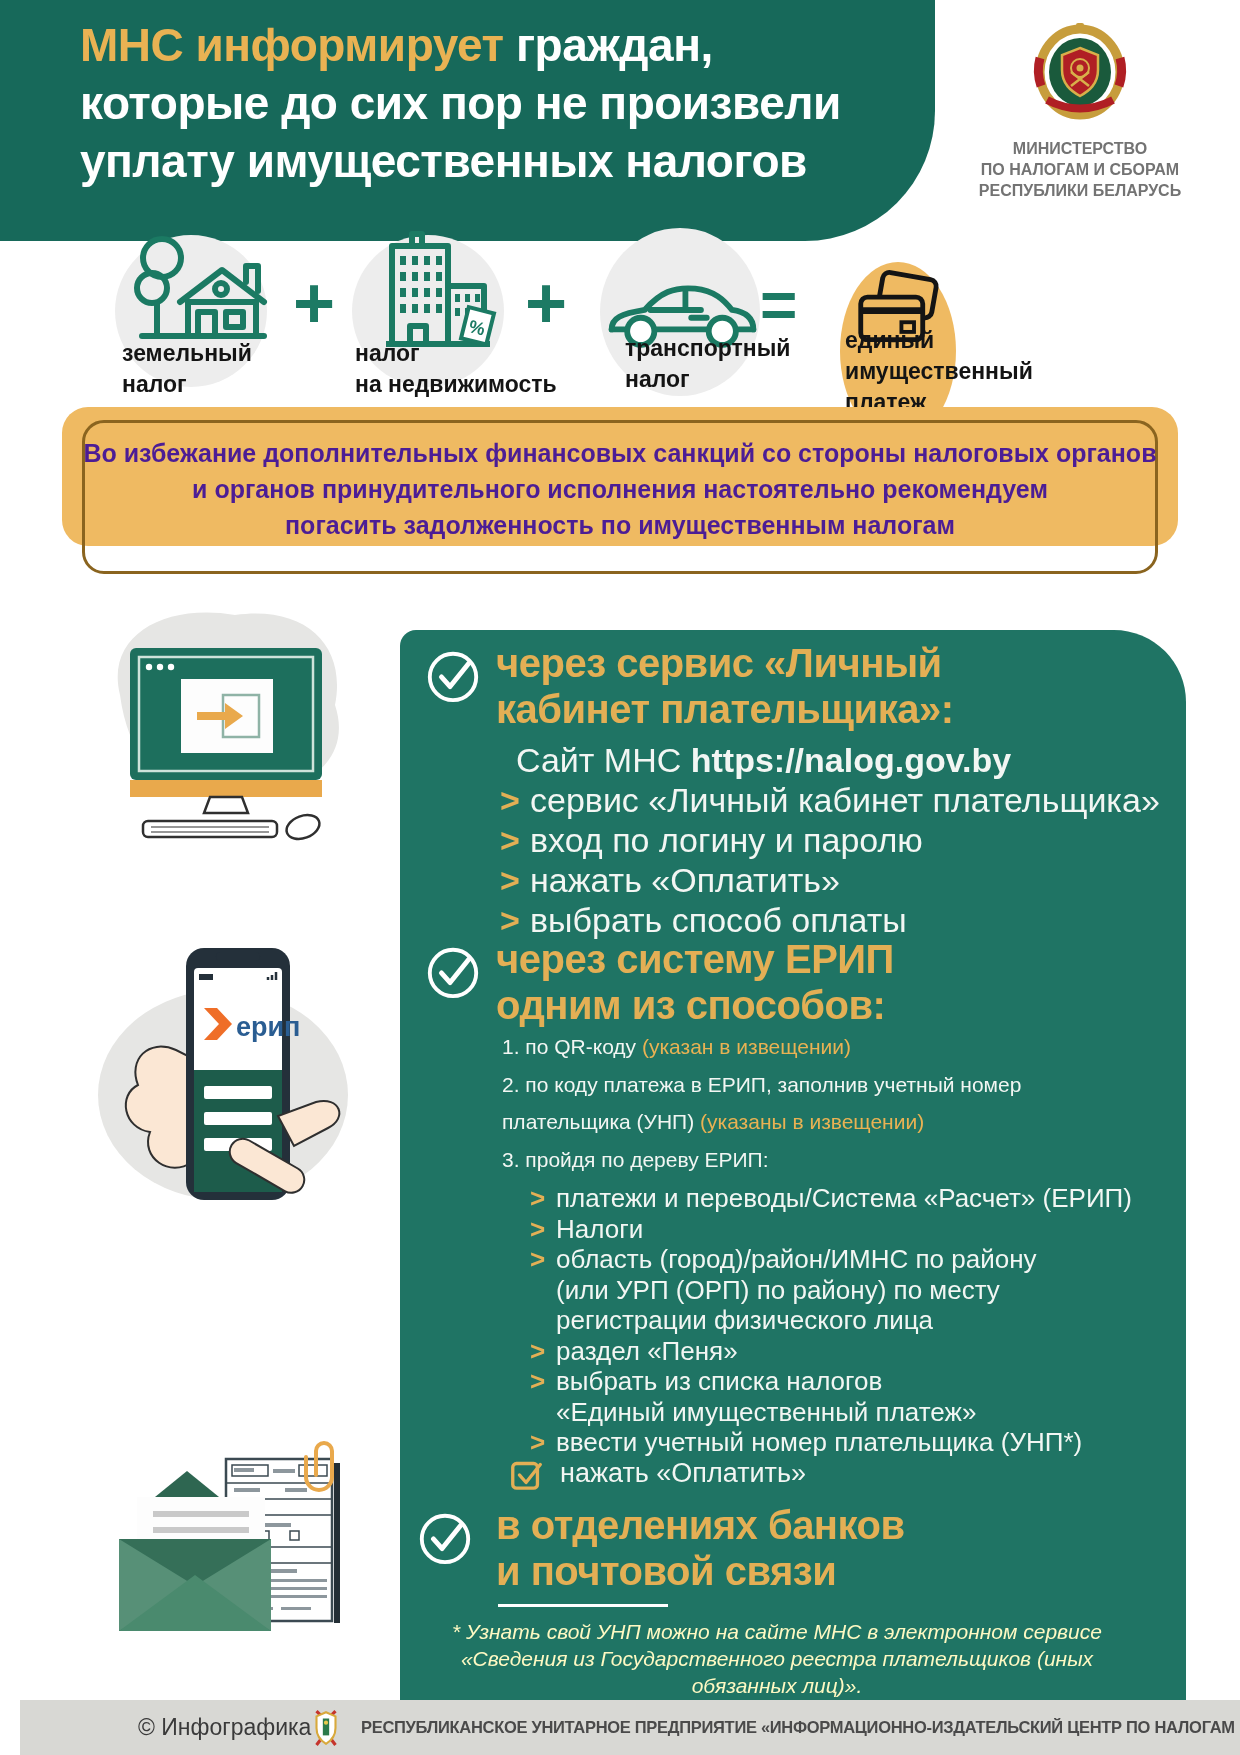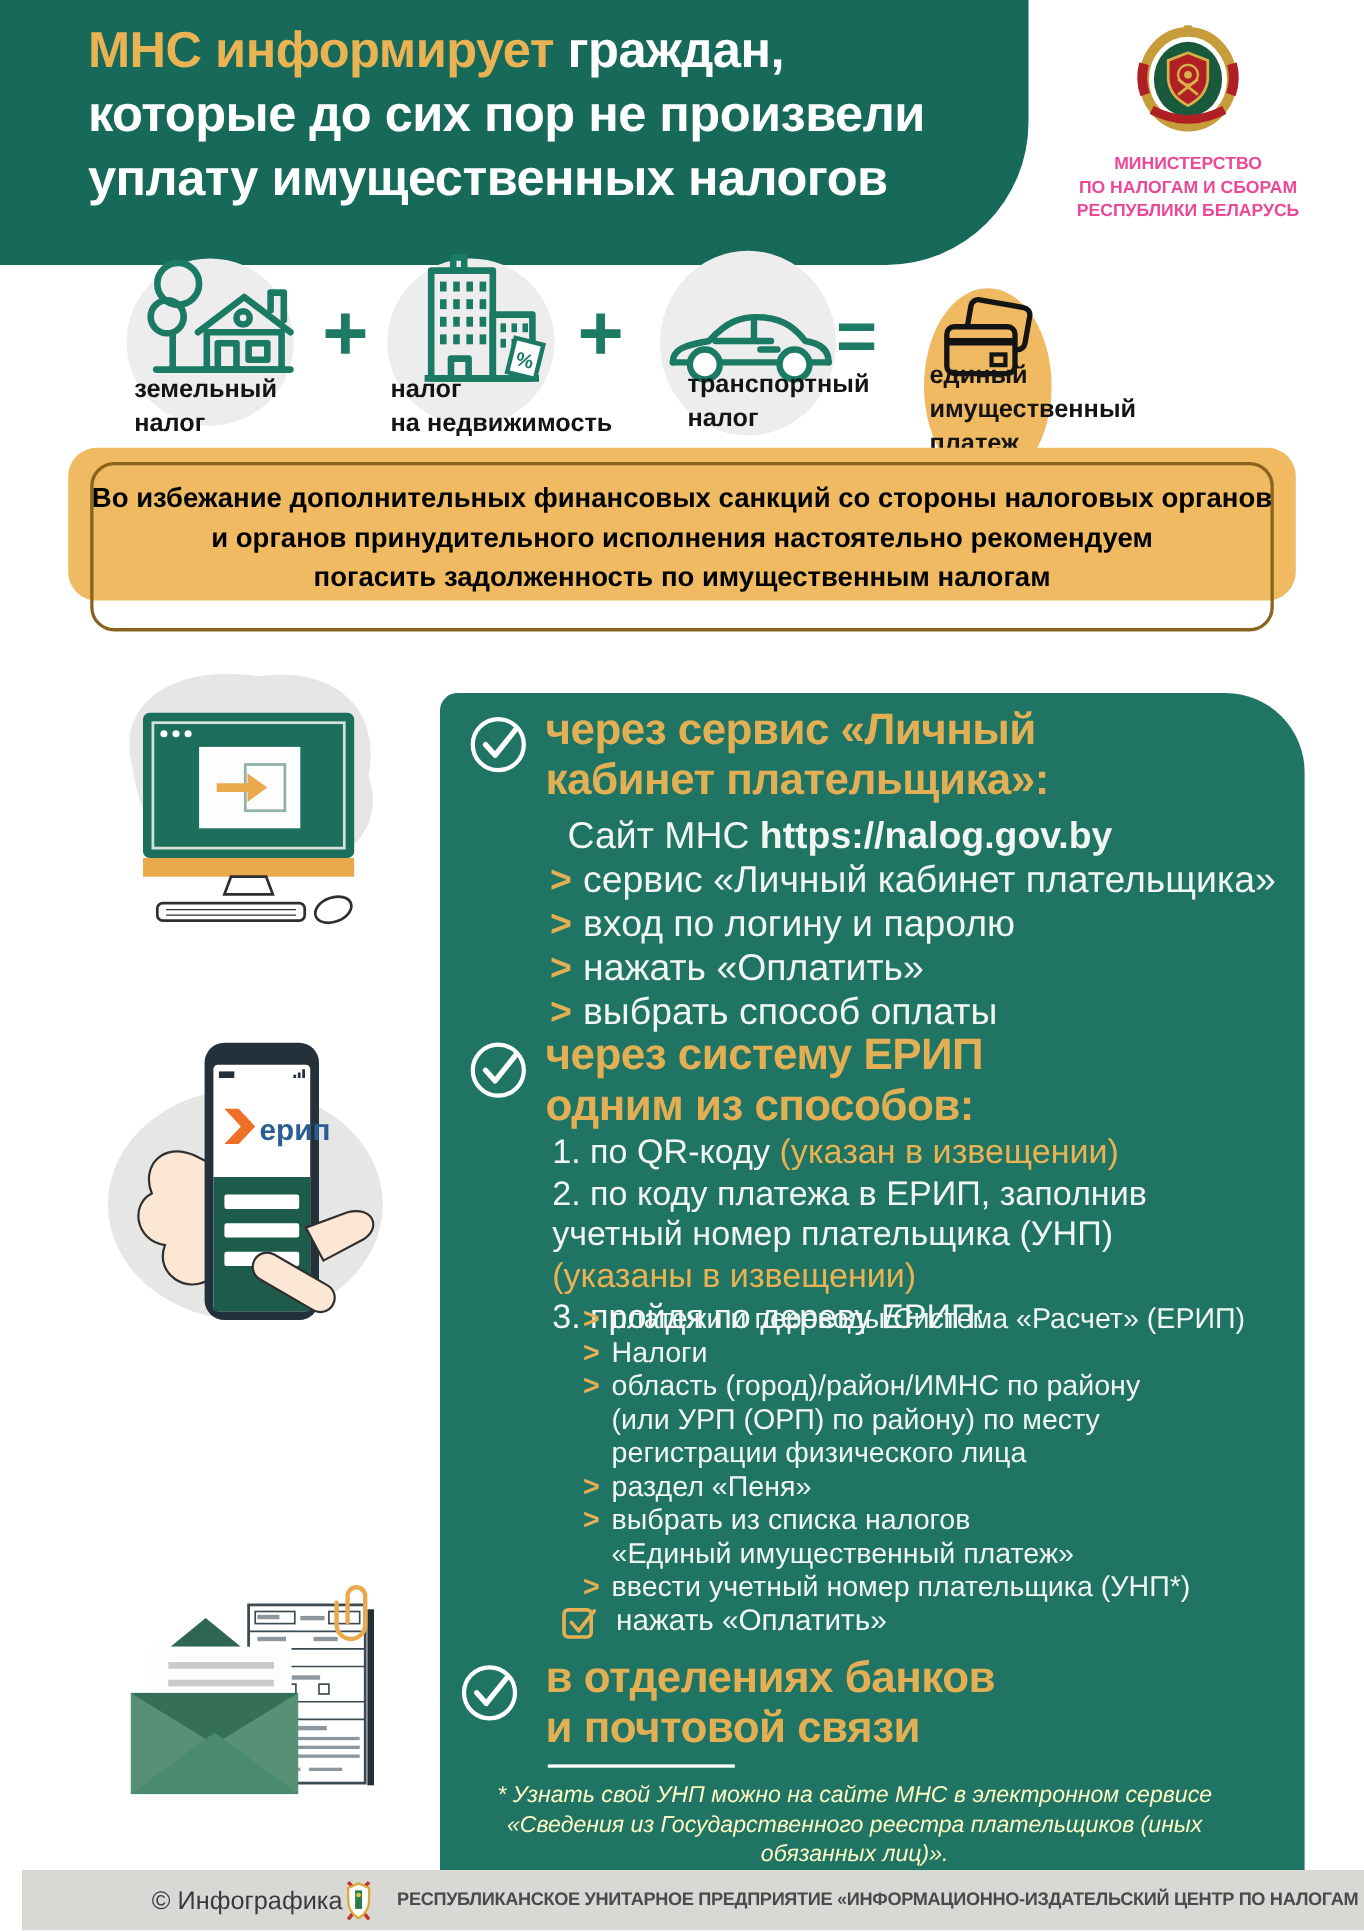"МИНИСТЕРСТВО" .ministry-text { color: #ec4899 -> #737373 }
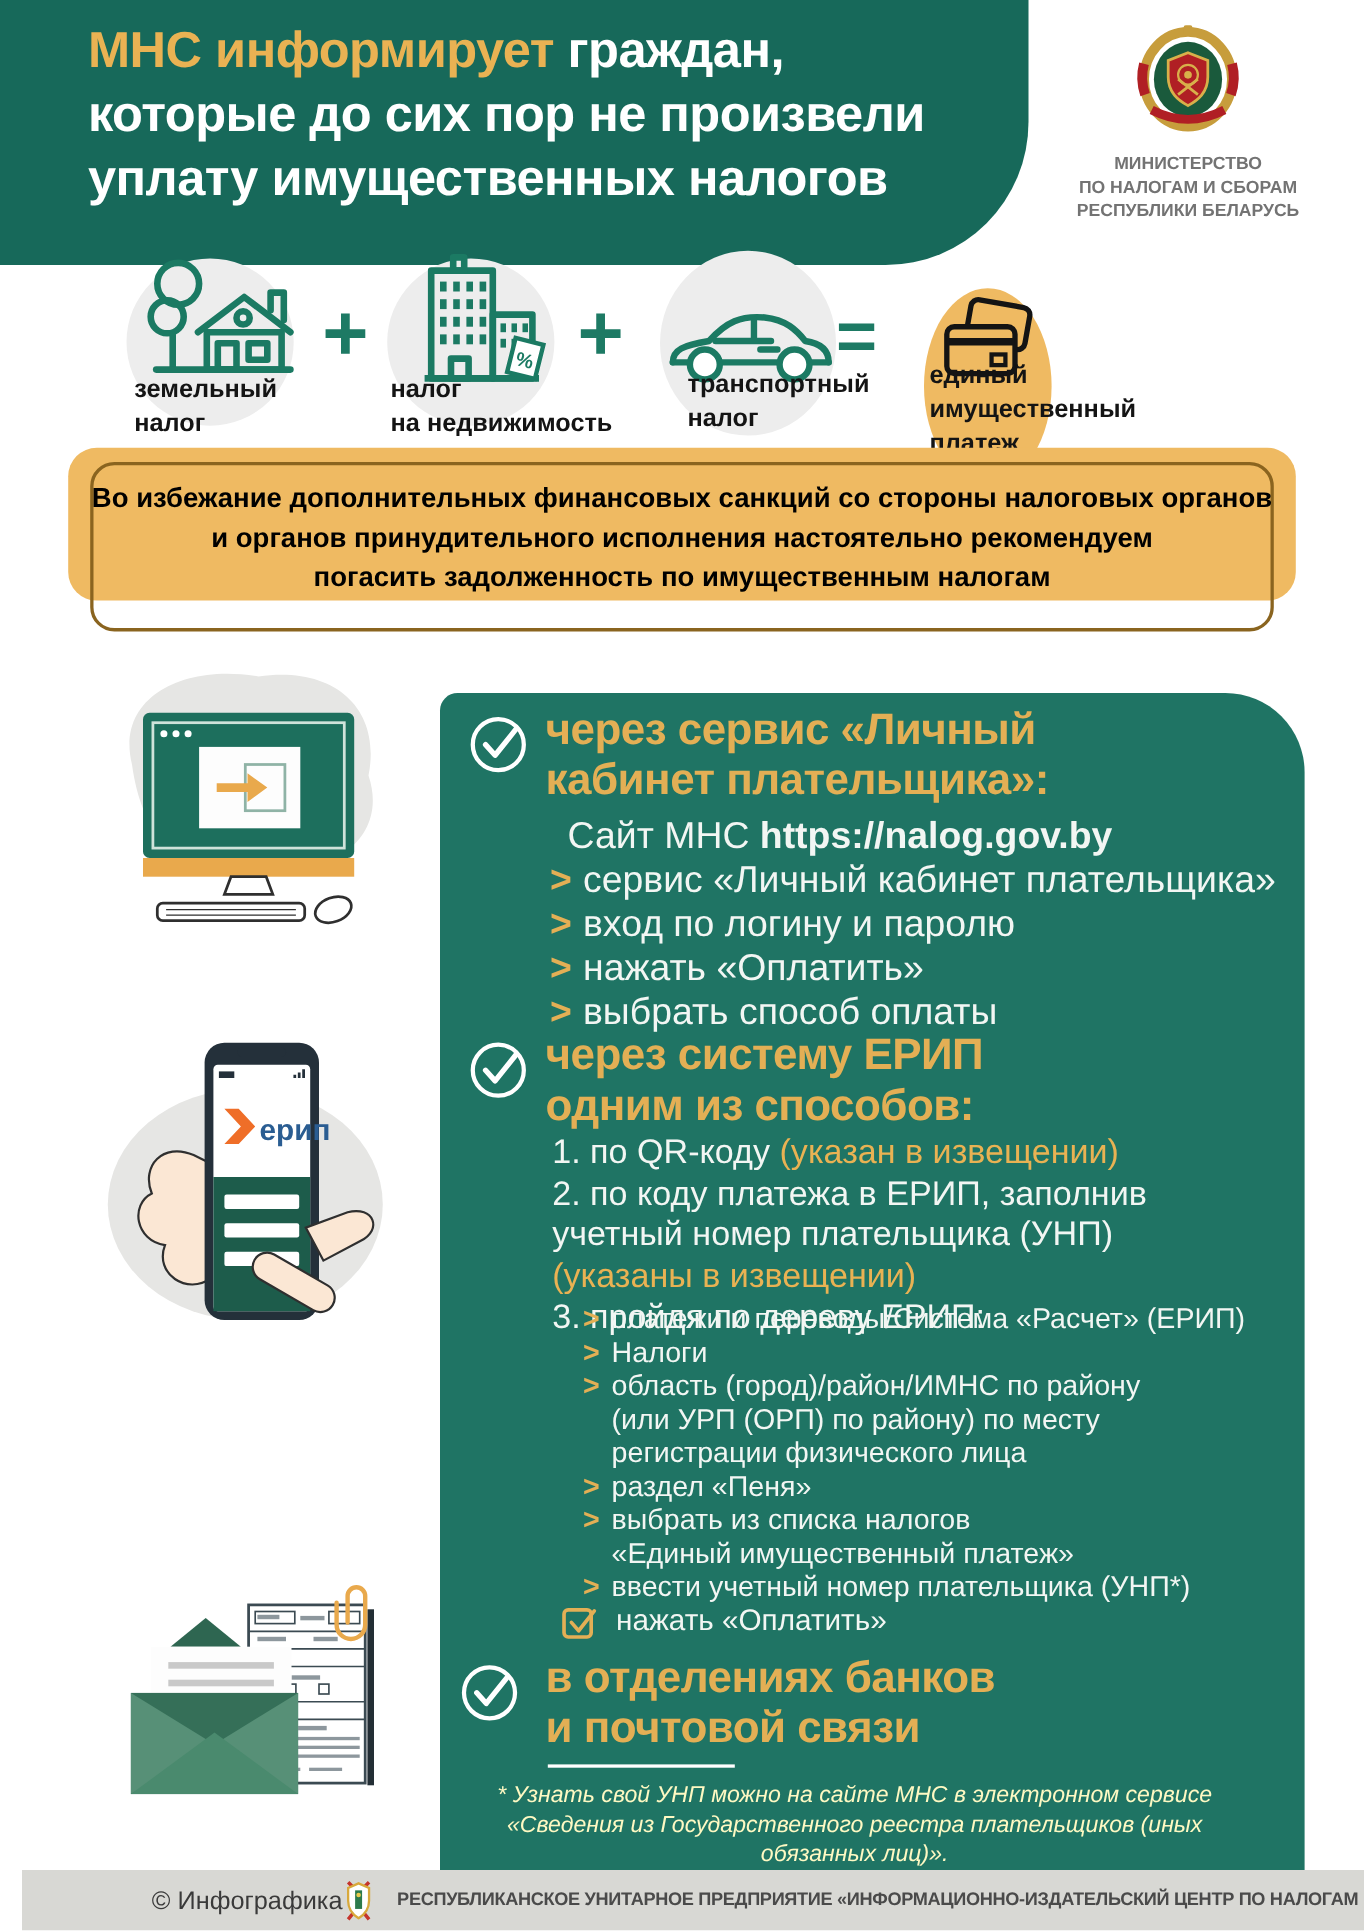"Во избежание дополнительных финансовых" .warn-text { color: #000000 -> #4c1d95 }
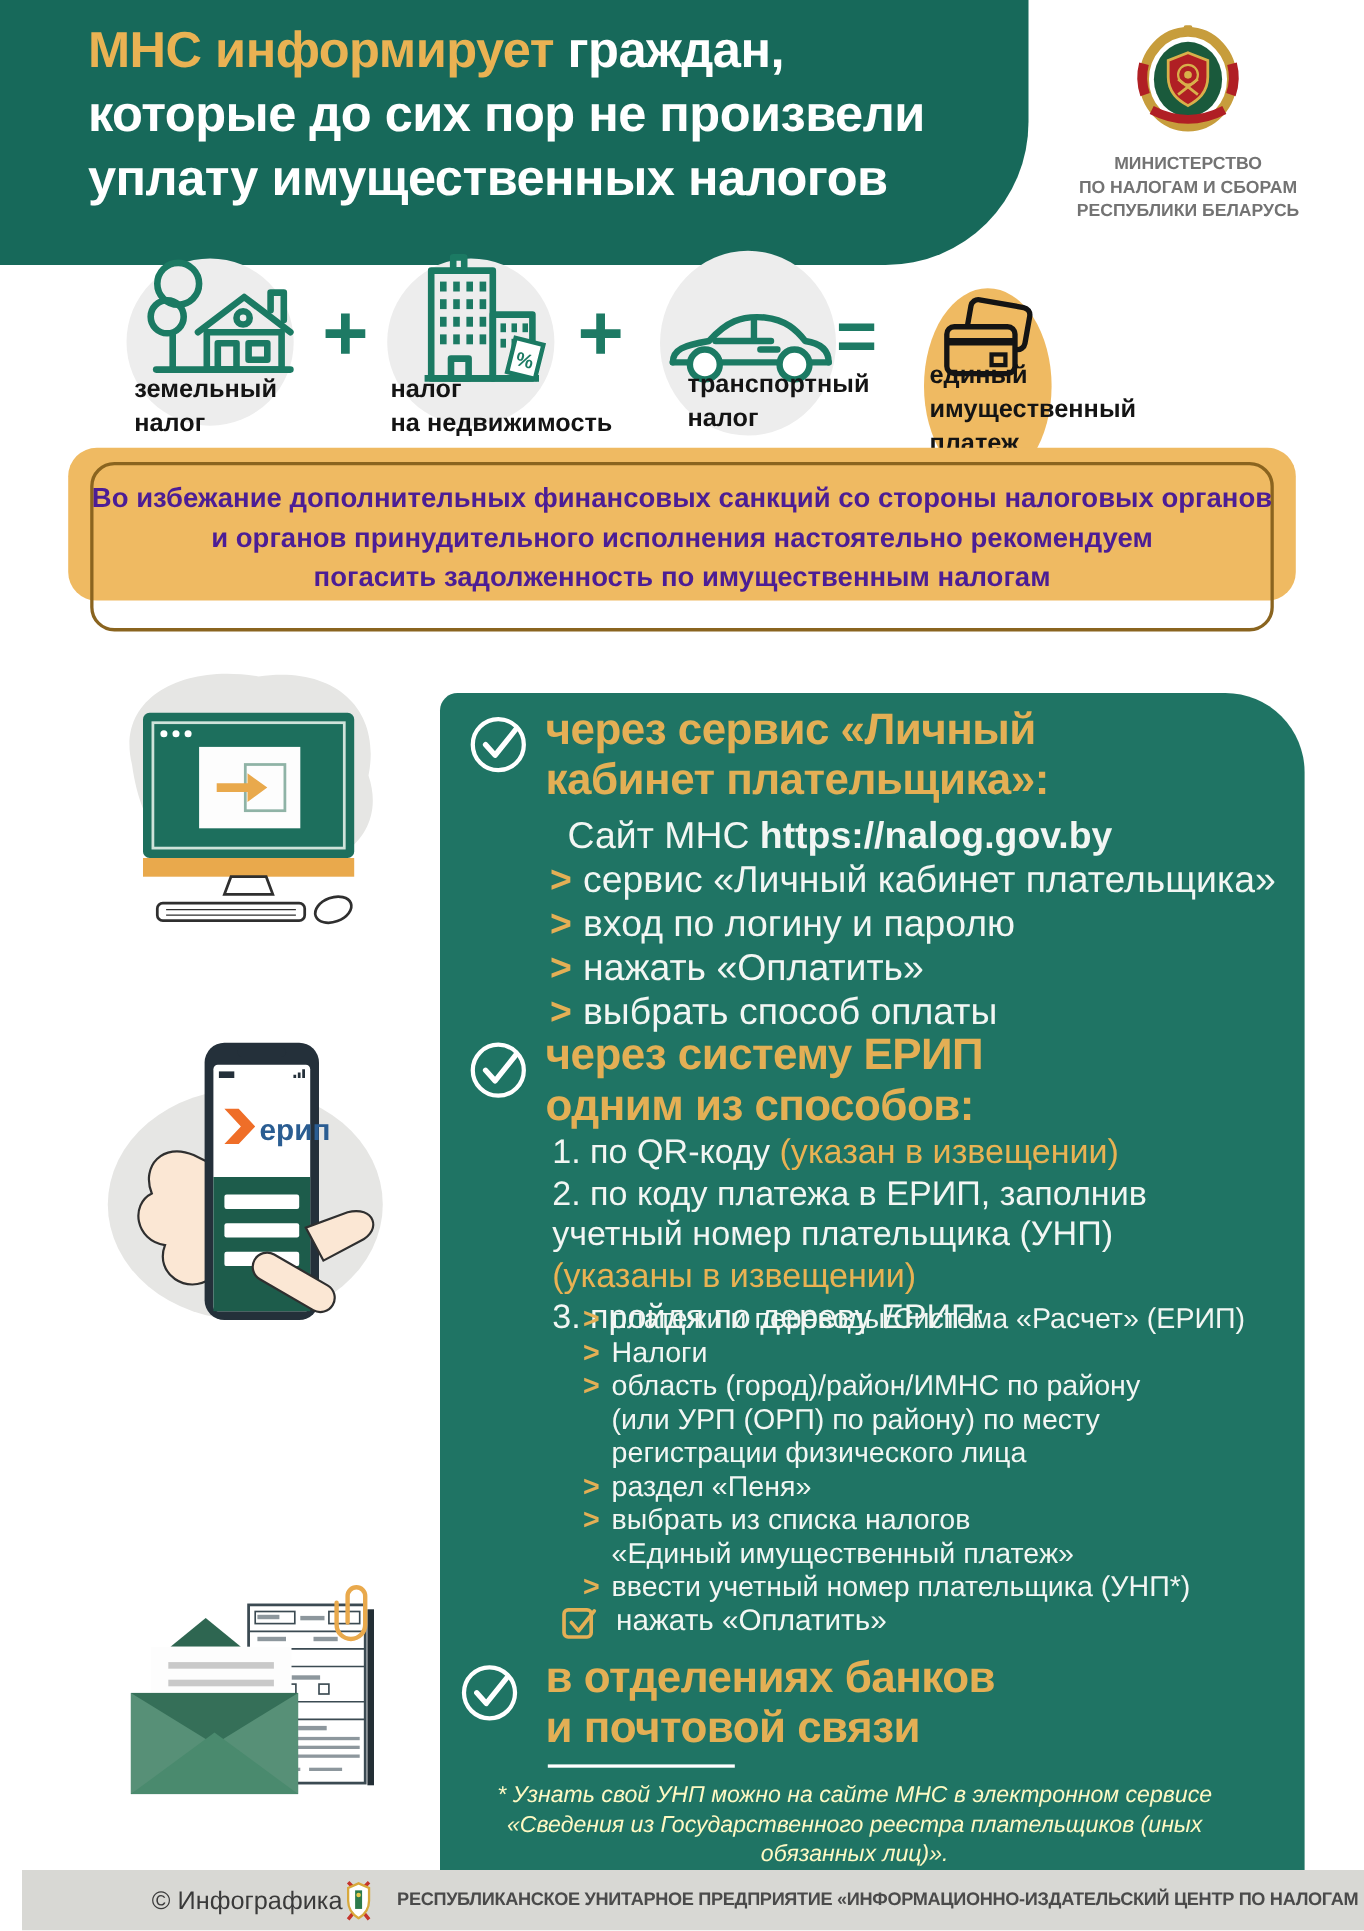"1. по QR-коду (указан в" .steps { font-size: 31px -> 21px }
